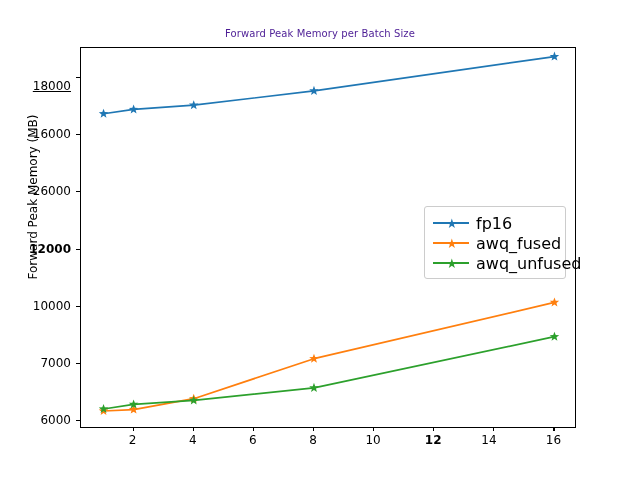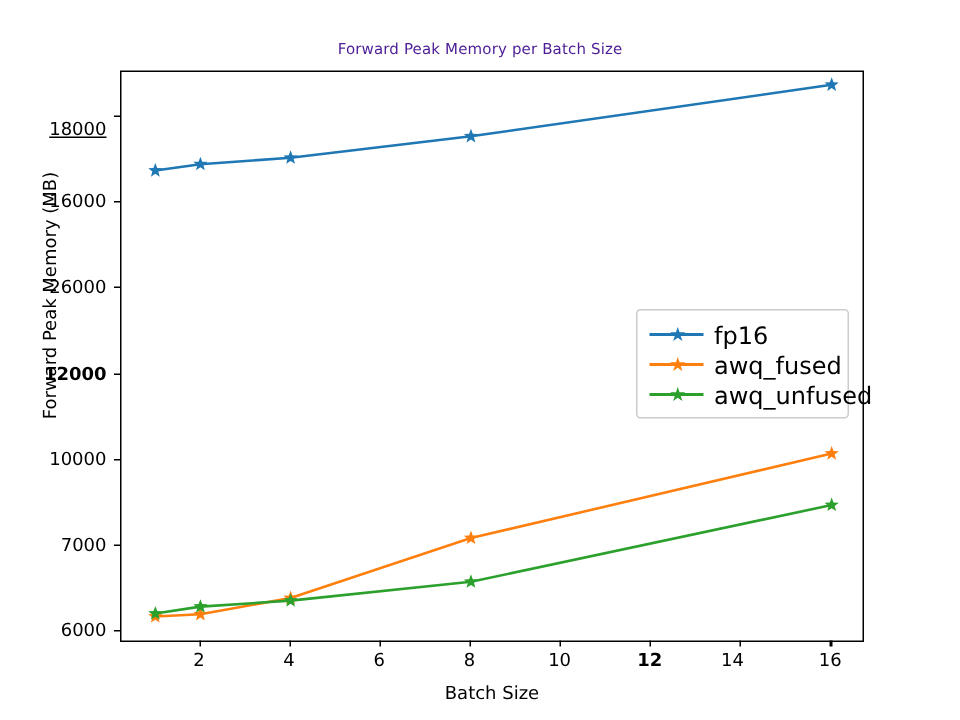"14" div.xlabel-item { left: 456px -> 469px; text-align: right -> none }
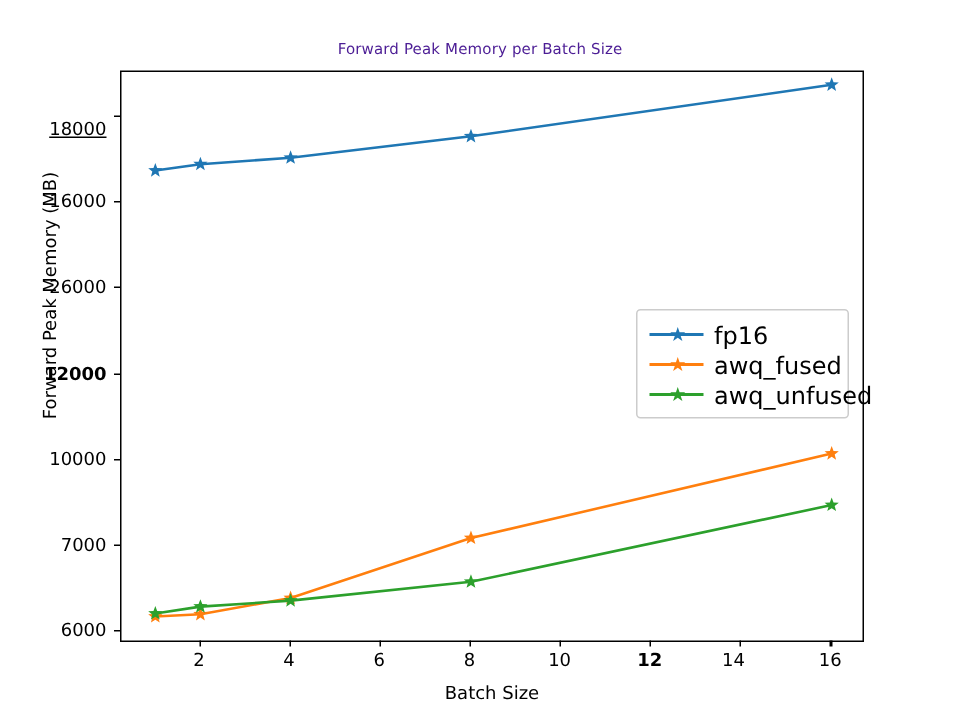"Batch Size" div { html: <div>Batch Size</div> -> none }
